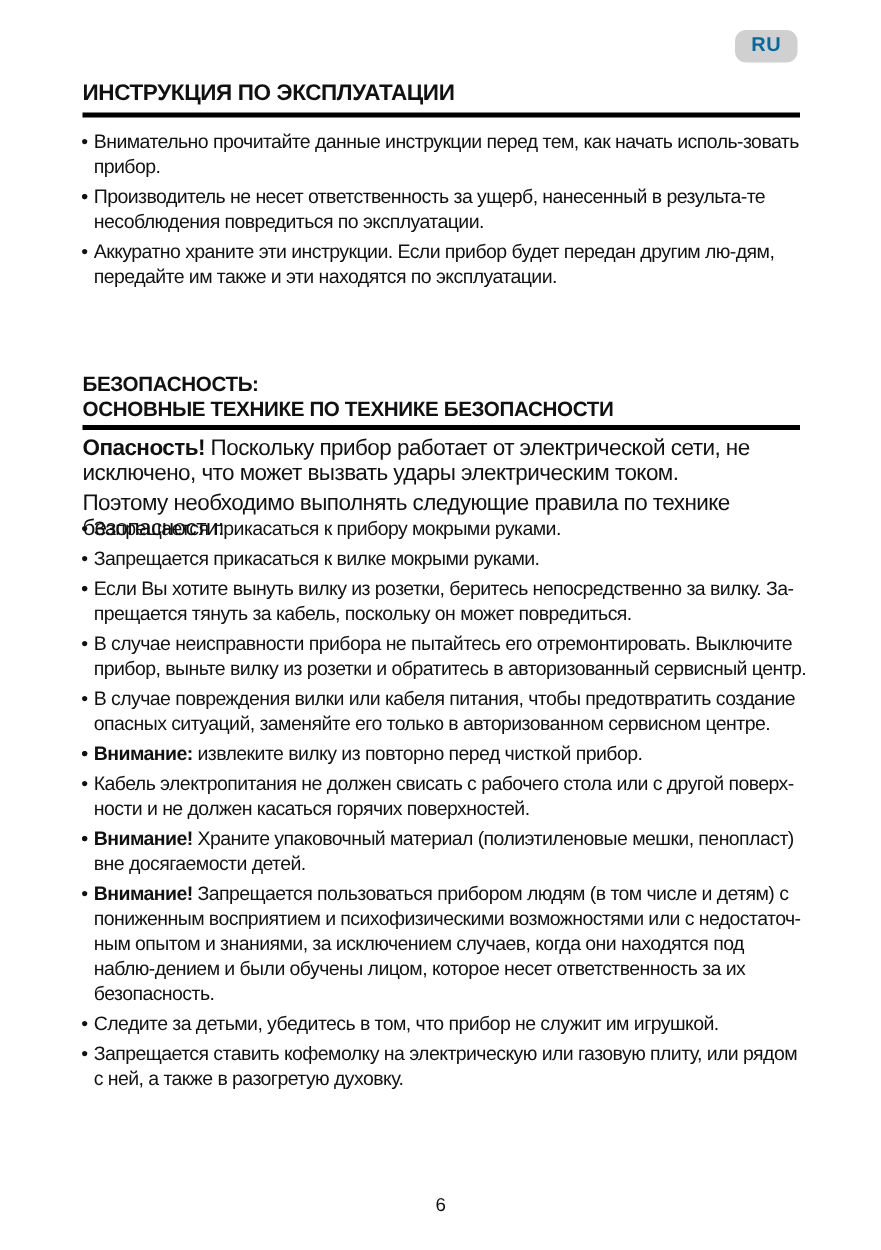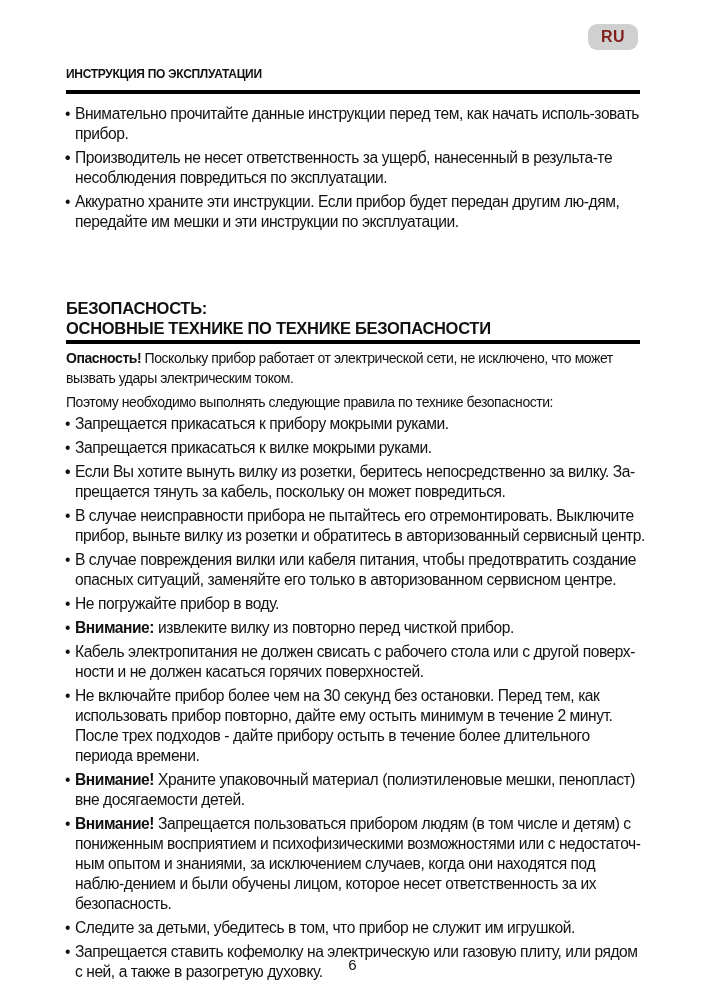"RU" .lang-badge { color: #7f1d1d -> #0369a1 }
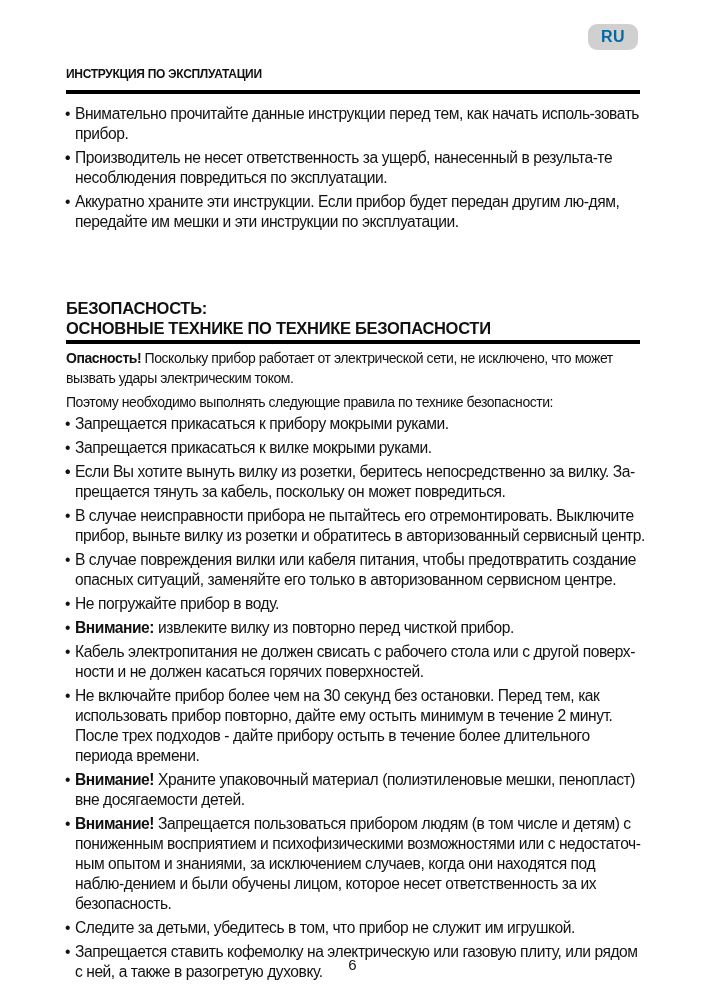"ИНСТРУКЦИЯ ПО ЭКСПЛУАТАЦИИ" .h1 { font-size: 12px -> 18px }
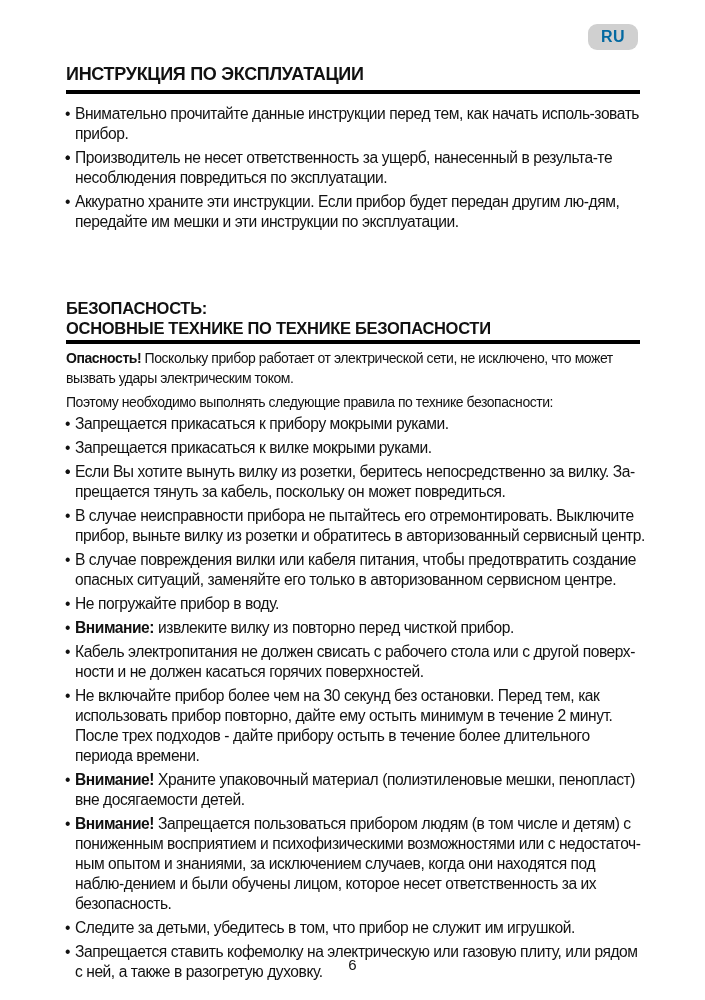"Аккуратно храните эти инструкции. Если" span { text: мешки и эти инструкции -> также и эти находятся }
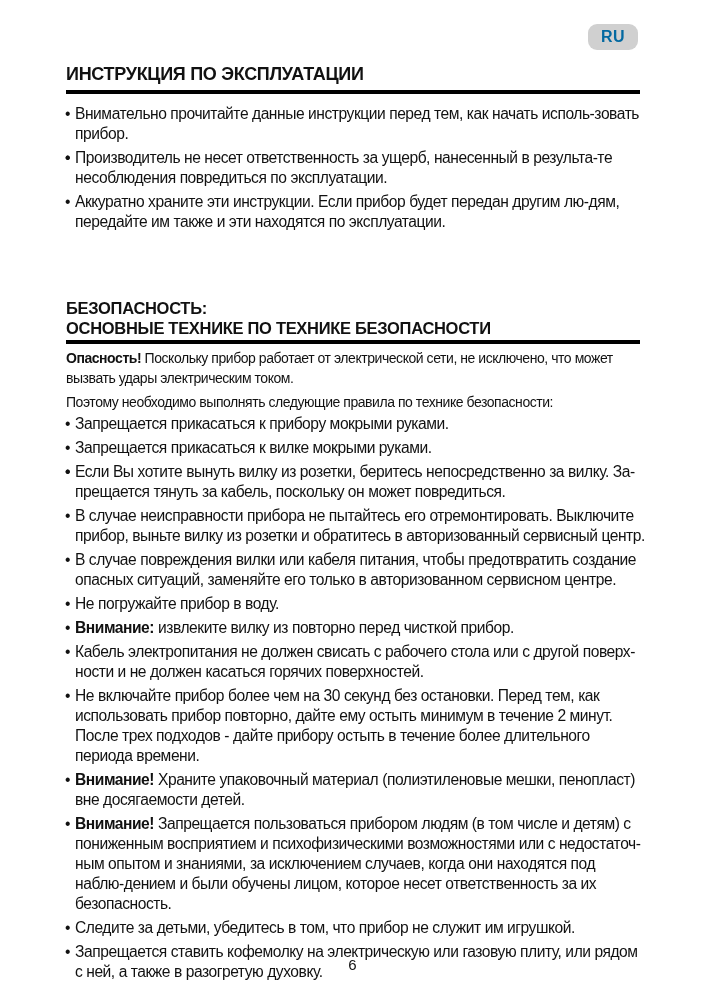"Опасность! Поскольку прибор работает от" .para { font-size: 14px -> 18px }
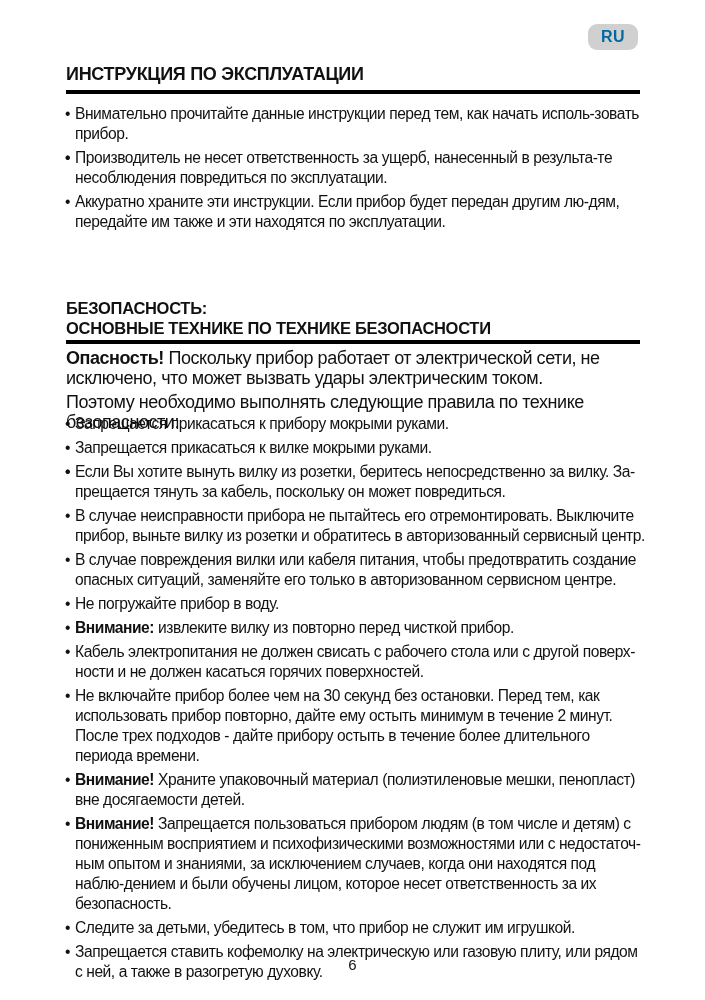"Не погружайте прибор в воду." span { html: <span>Не погружайте прибор в воду.</span> -> none }
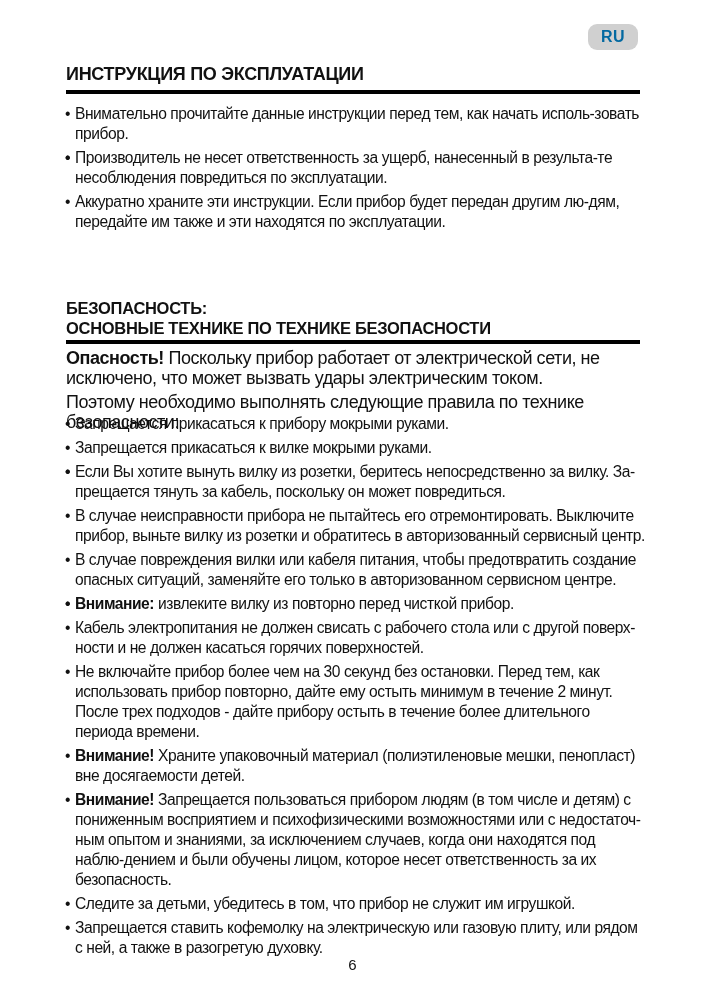"Не включайте прибор более чем" span { html: <span>Не включайте прибор более чем на 30 секунд без остановки. Перед тем, как использовать прибор повторно, дайте ему остыть минимум в течение 2 минут. После трех подходов - дайте прибору остыть в течение более длительного периода времени.</span> -> none }
